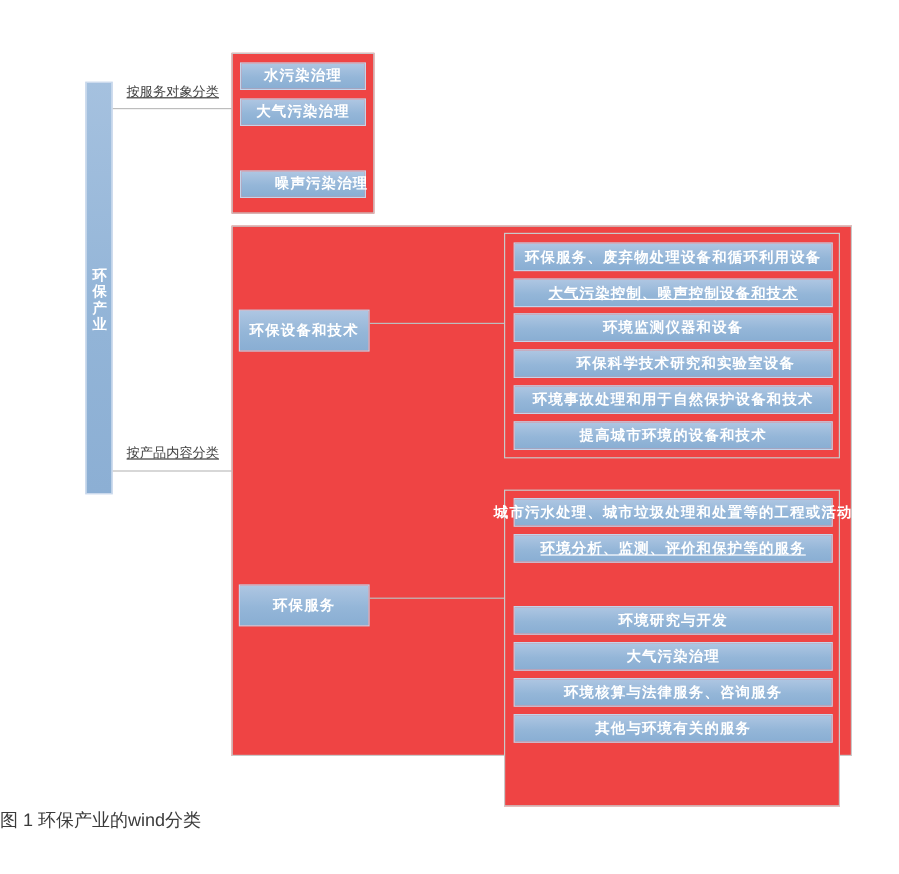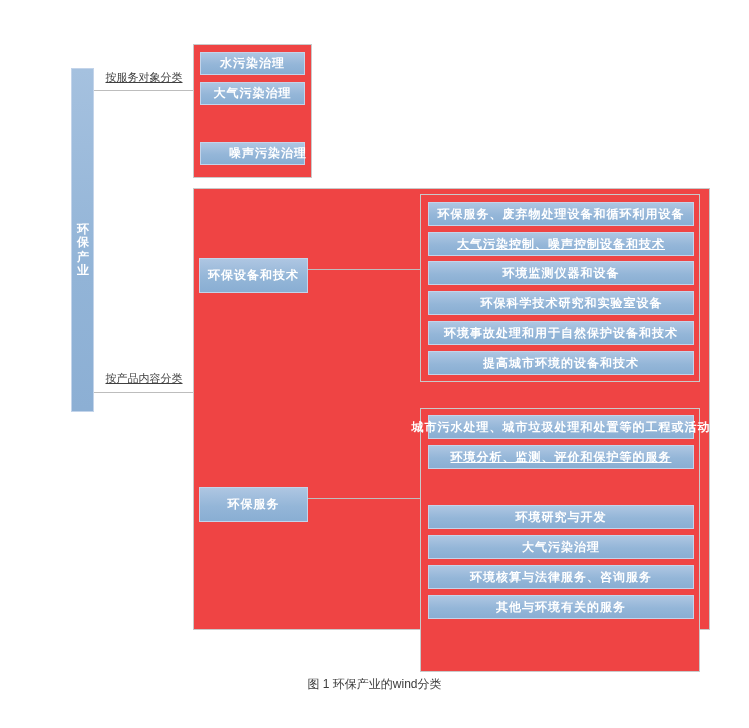"图 1 环保产业的wind分类" .caption { font-size: 12px -> 15px; text-align: center -> none }
